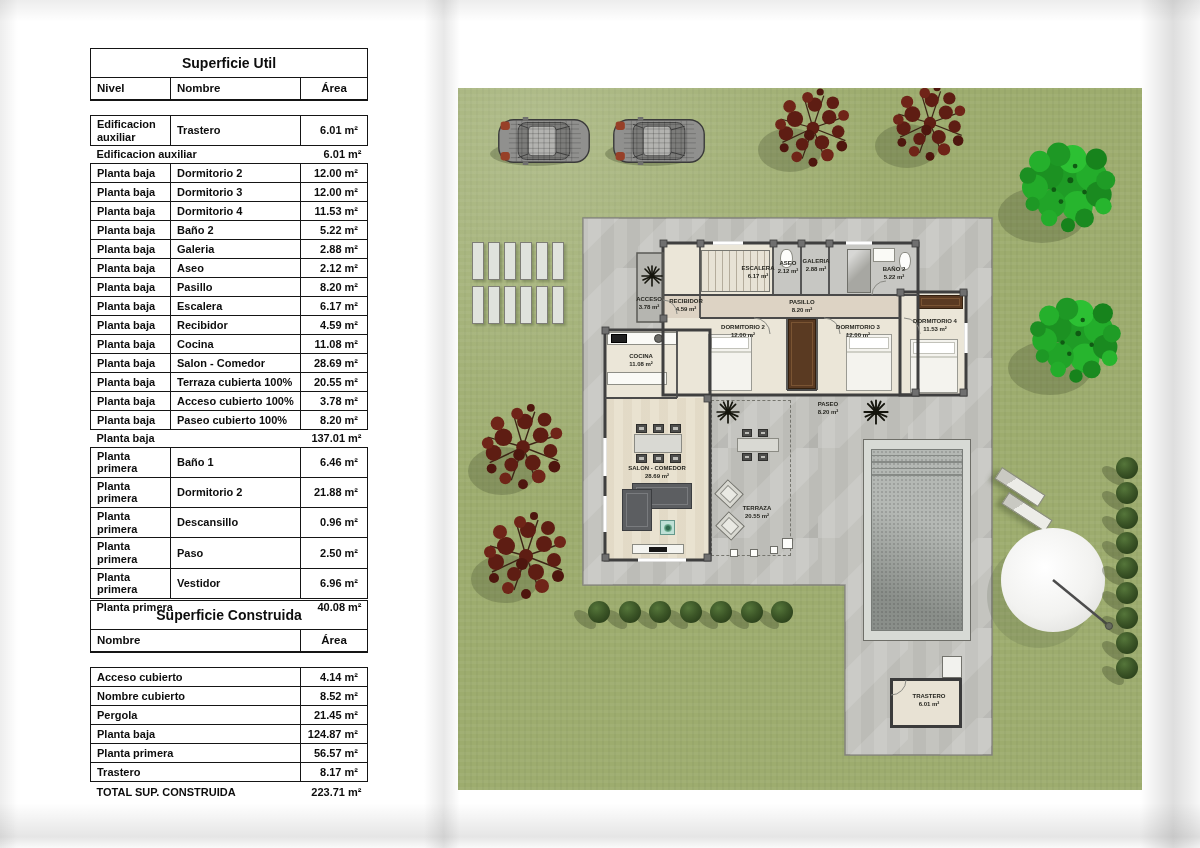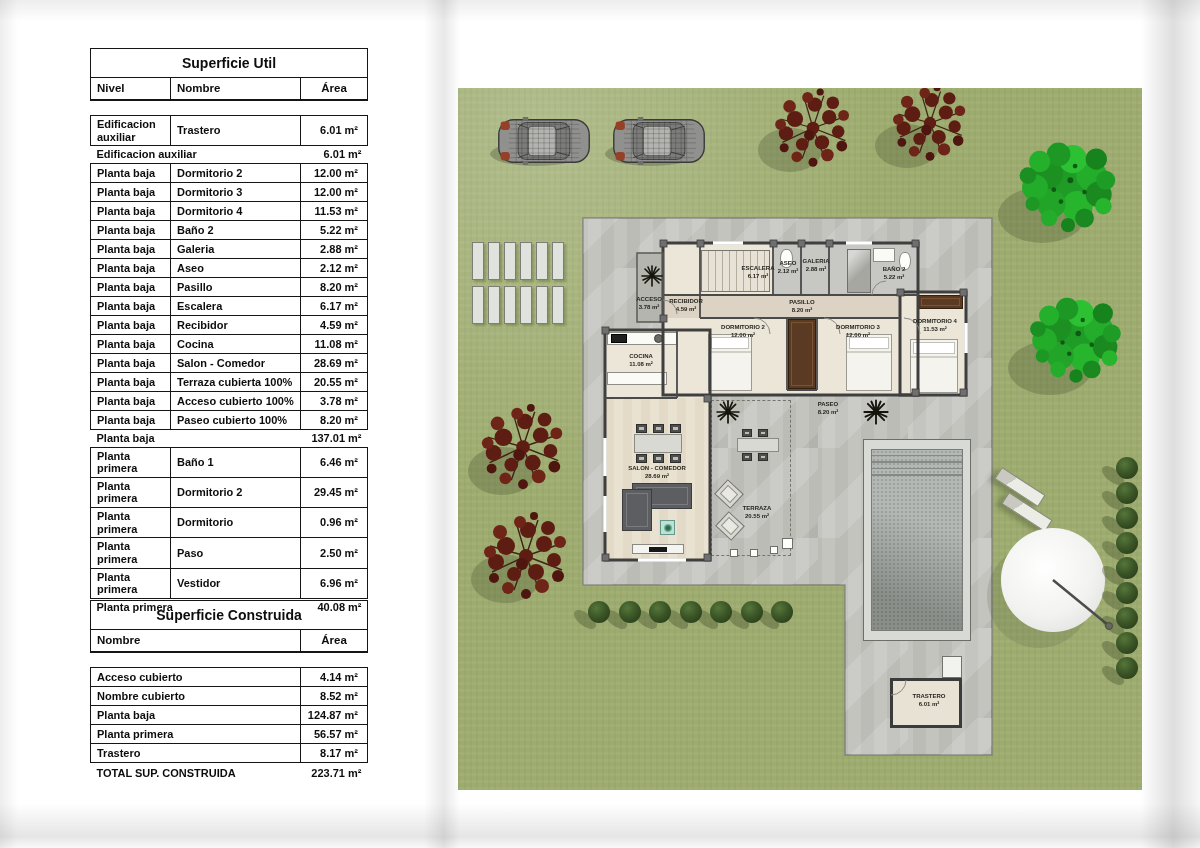"29.45 m²" td { text: 29.45 -> 21.88 }
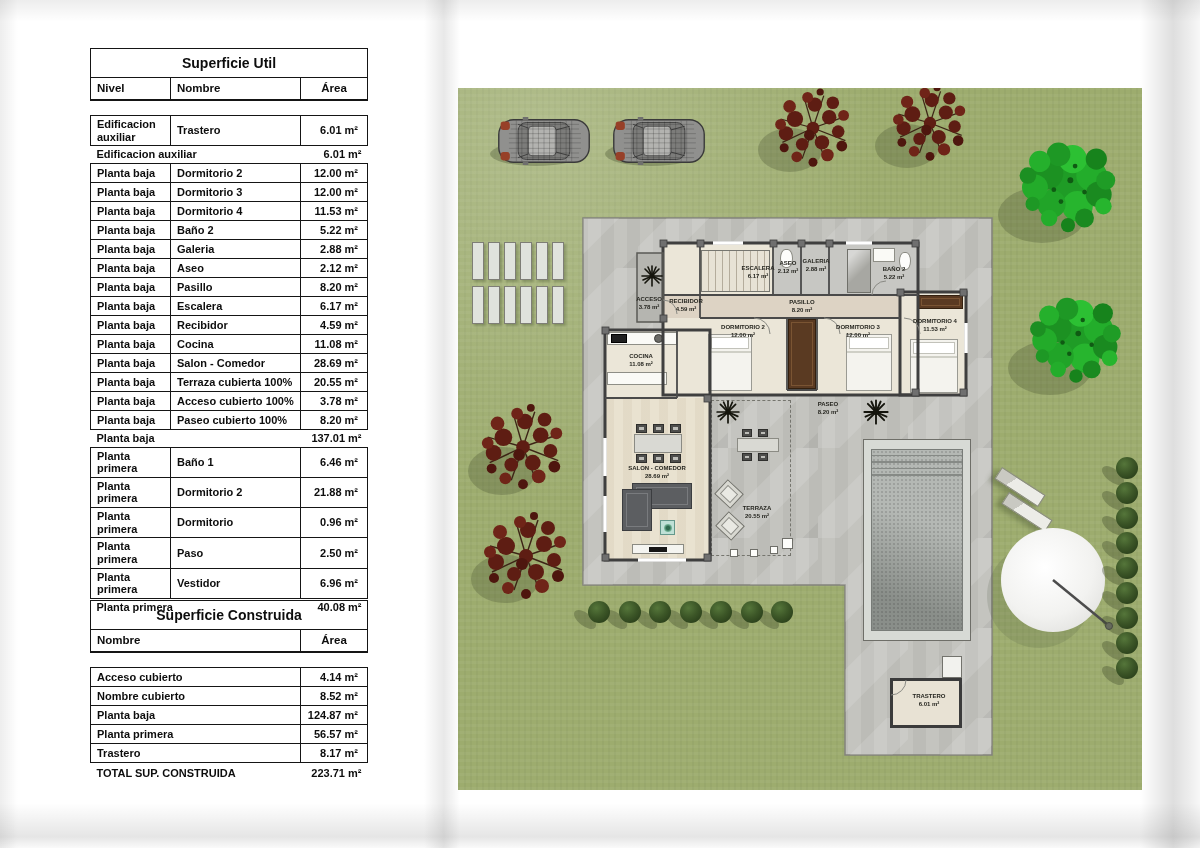"Dormitorio" td { text: Dormitorio -> Descansillo }
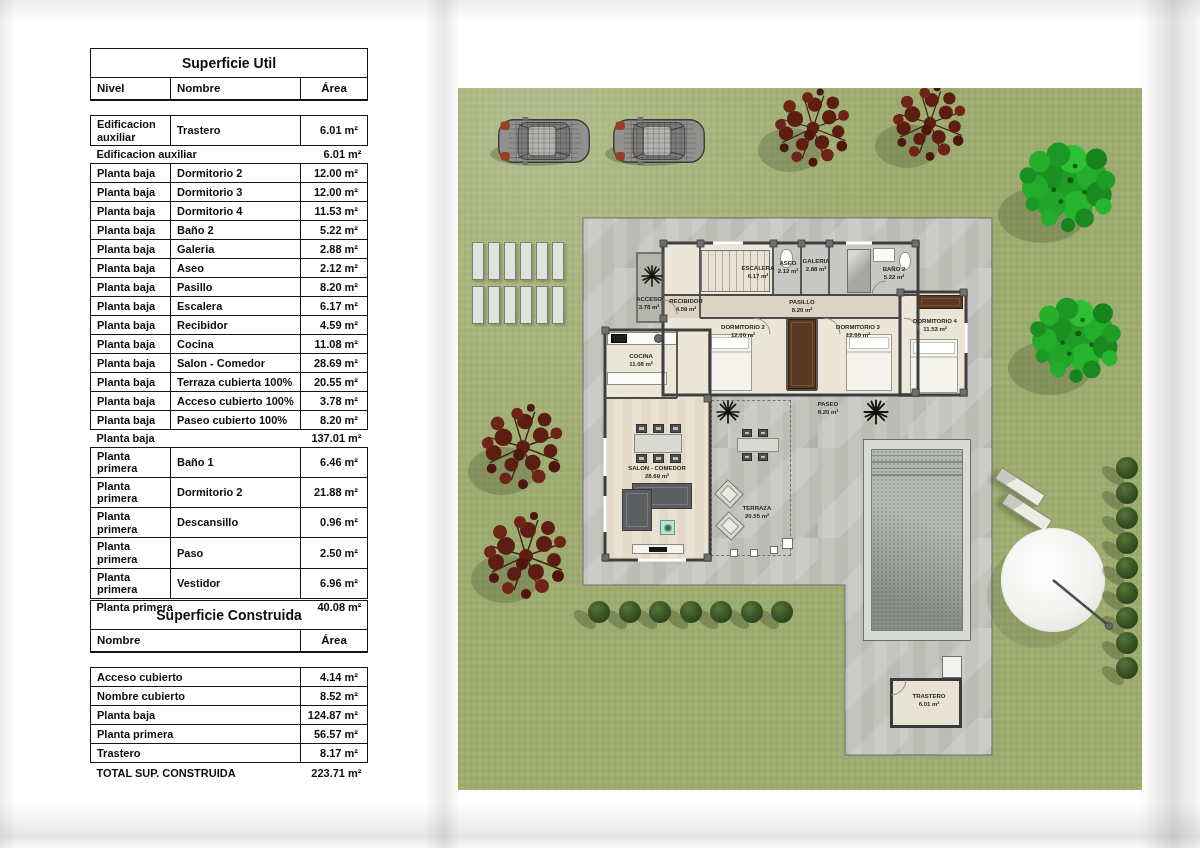"Pergola" tr.t-data { html: none -> <tr> <td>Pergola</td> <td>21.45 m²</td> </tr> }
